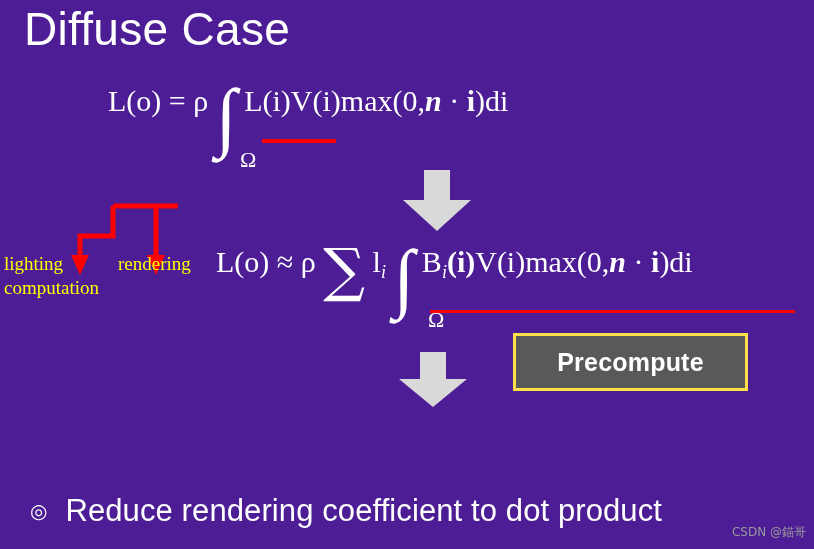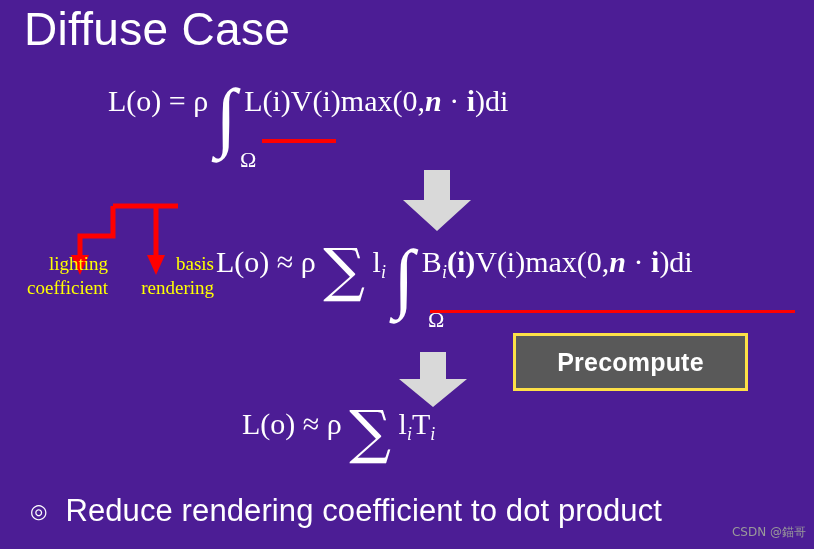"lighting" .annot-label { text-align: right -> left }
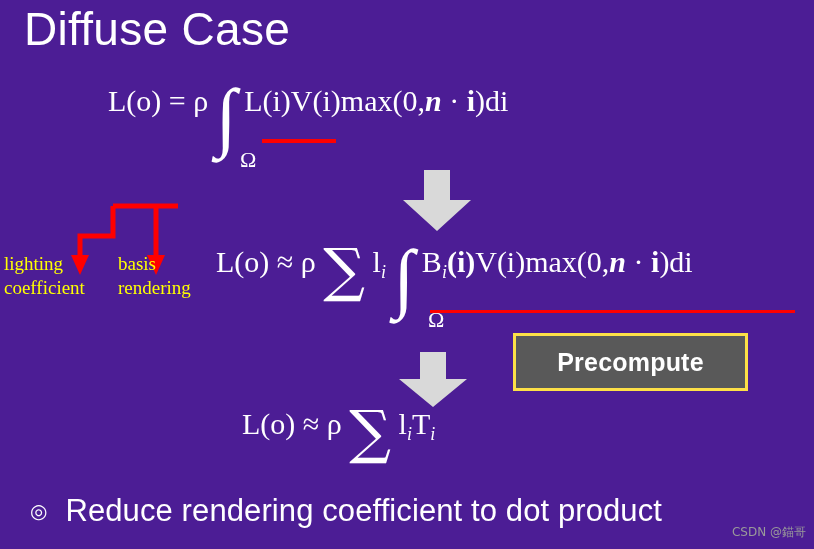"basis" div { html: <div>basis</div> -> none }
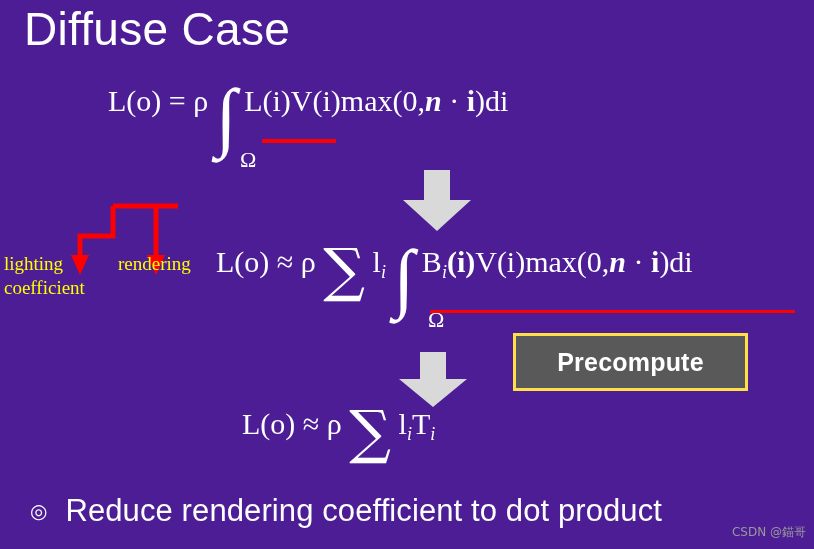"coefficient" div { text: coefficient -> computation }
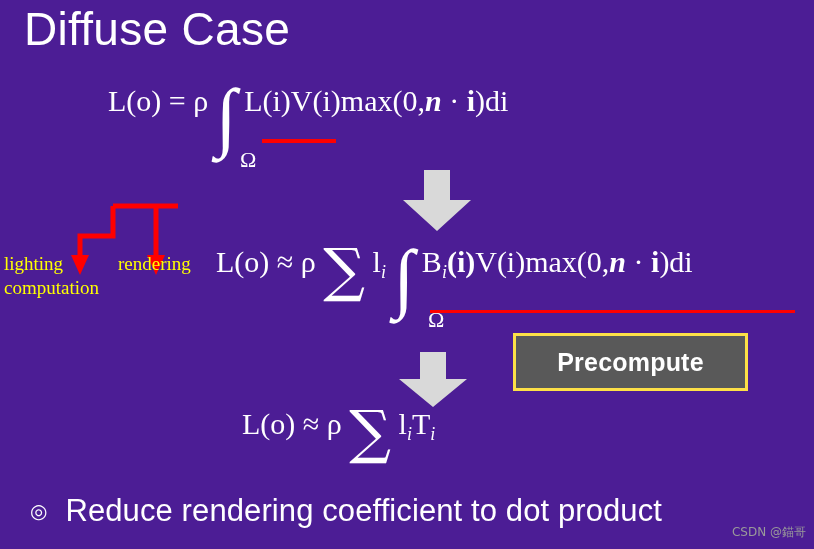"L(o) ≈ ρ ∑ liTi" div.math { html: <div> <span>L(o) ≈</span><span>&nbsp;</span><span>ρ</span><span>&nbsp;</span><span>∑</span><span>&nbsp;</span><span>l</span><span>i</span><span>T</span><span>i</span> </div> -> none }
